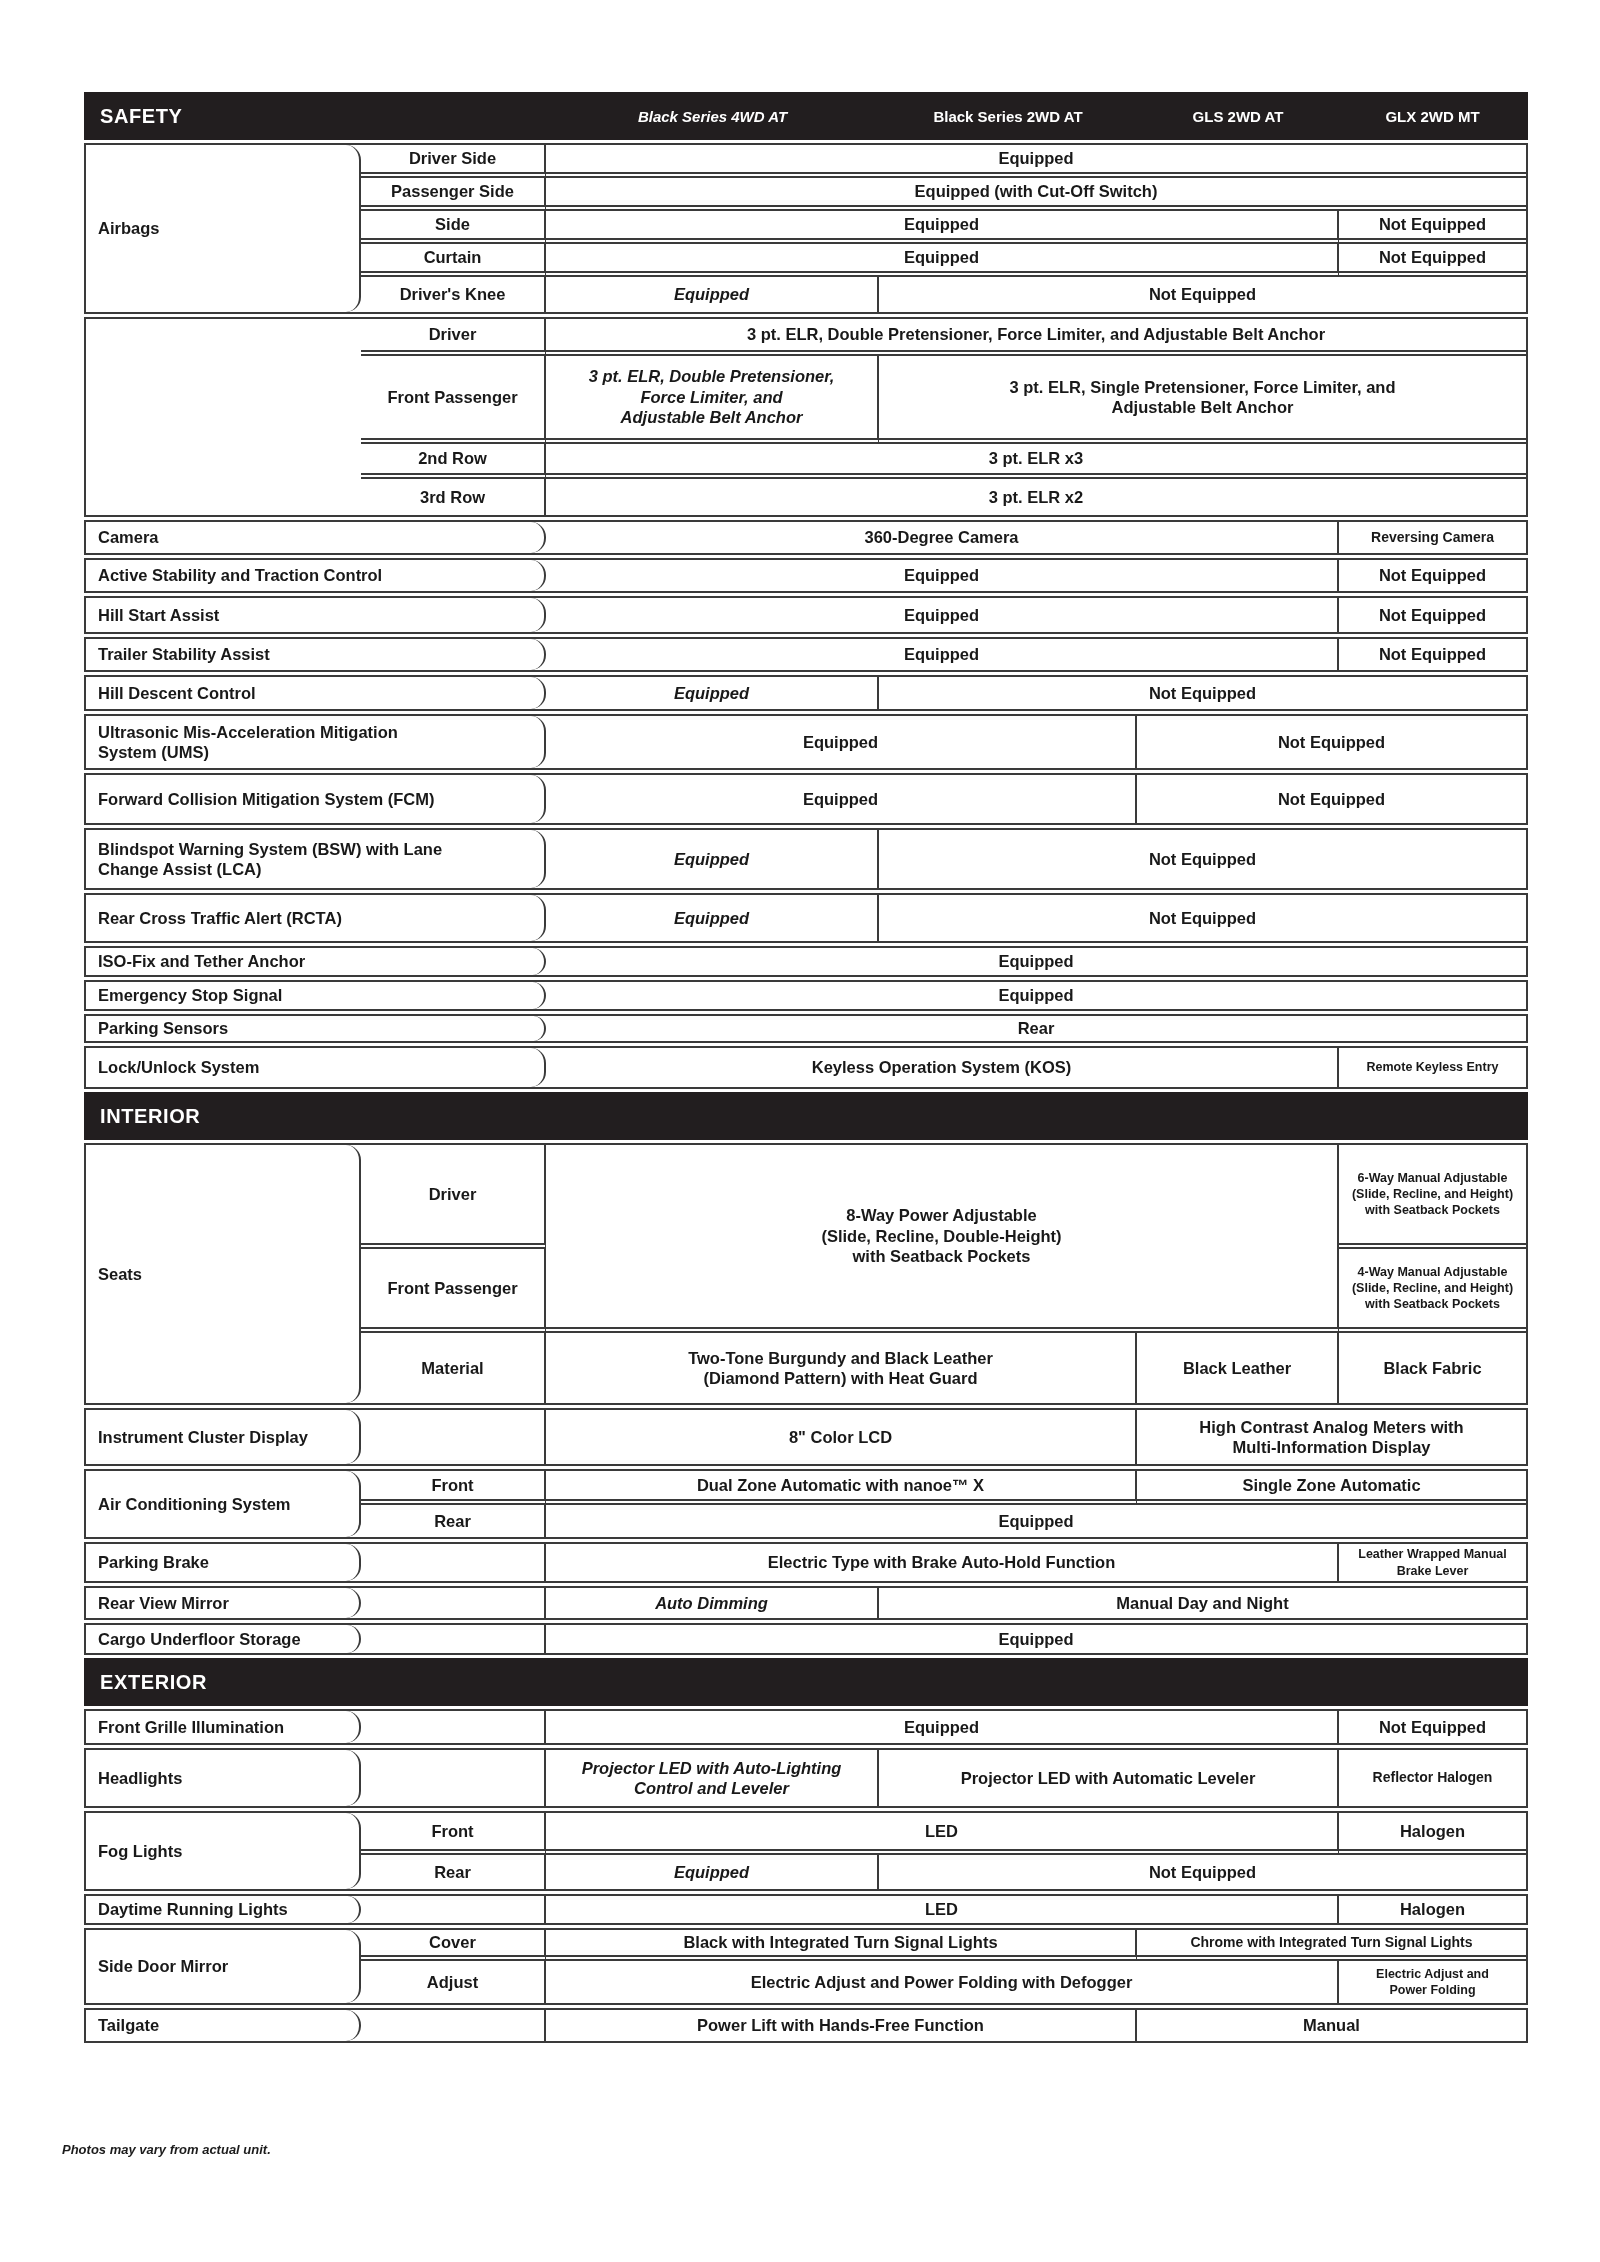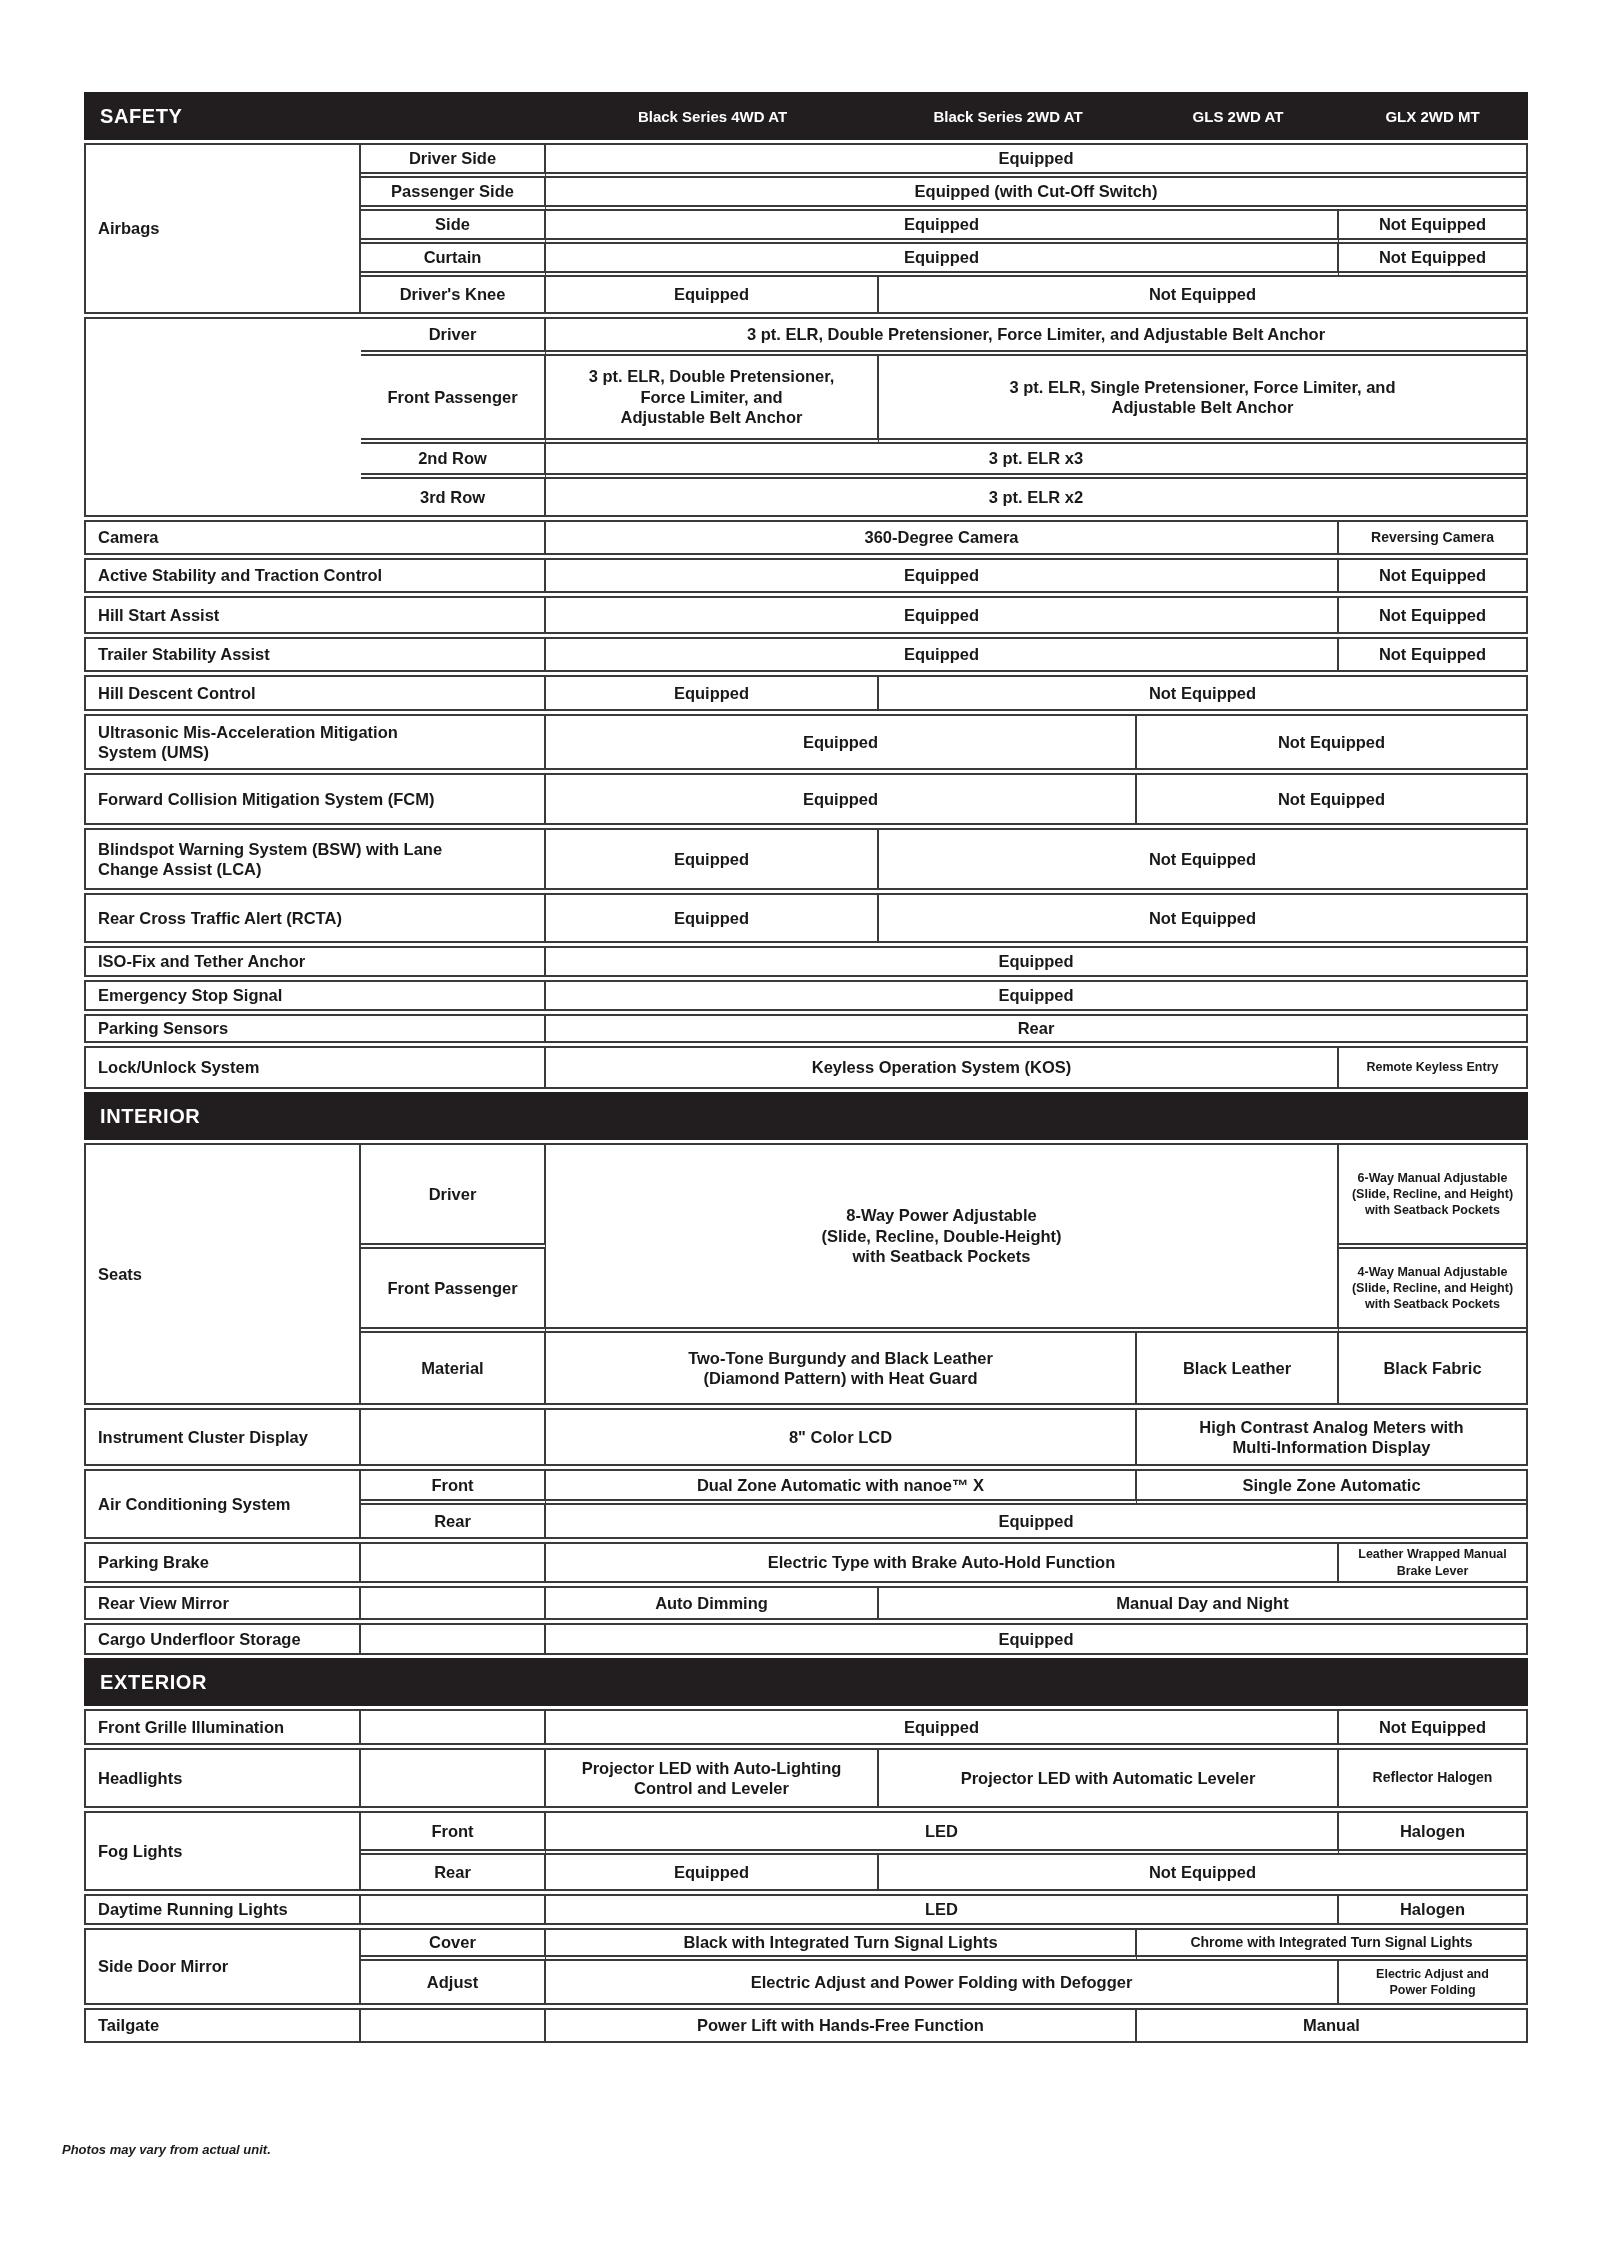"Black Series 4WD AT" .v1 { font-style: none -> italic }
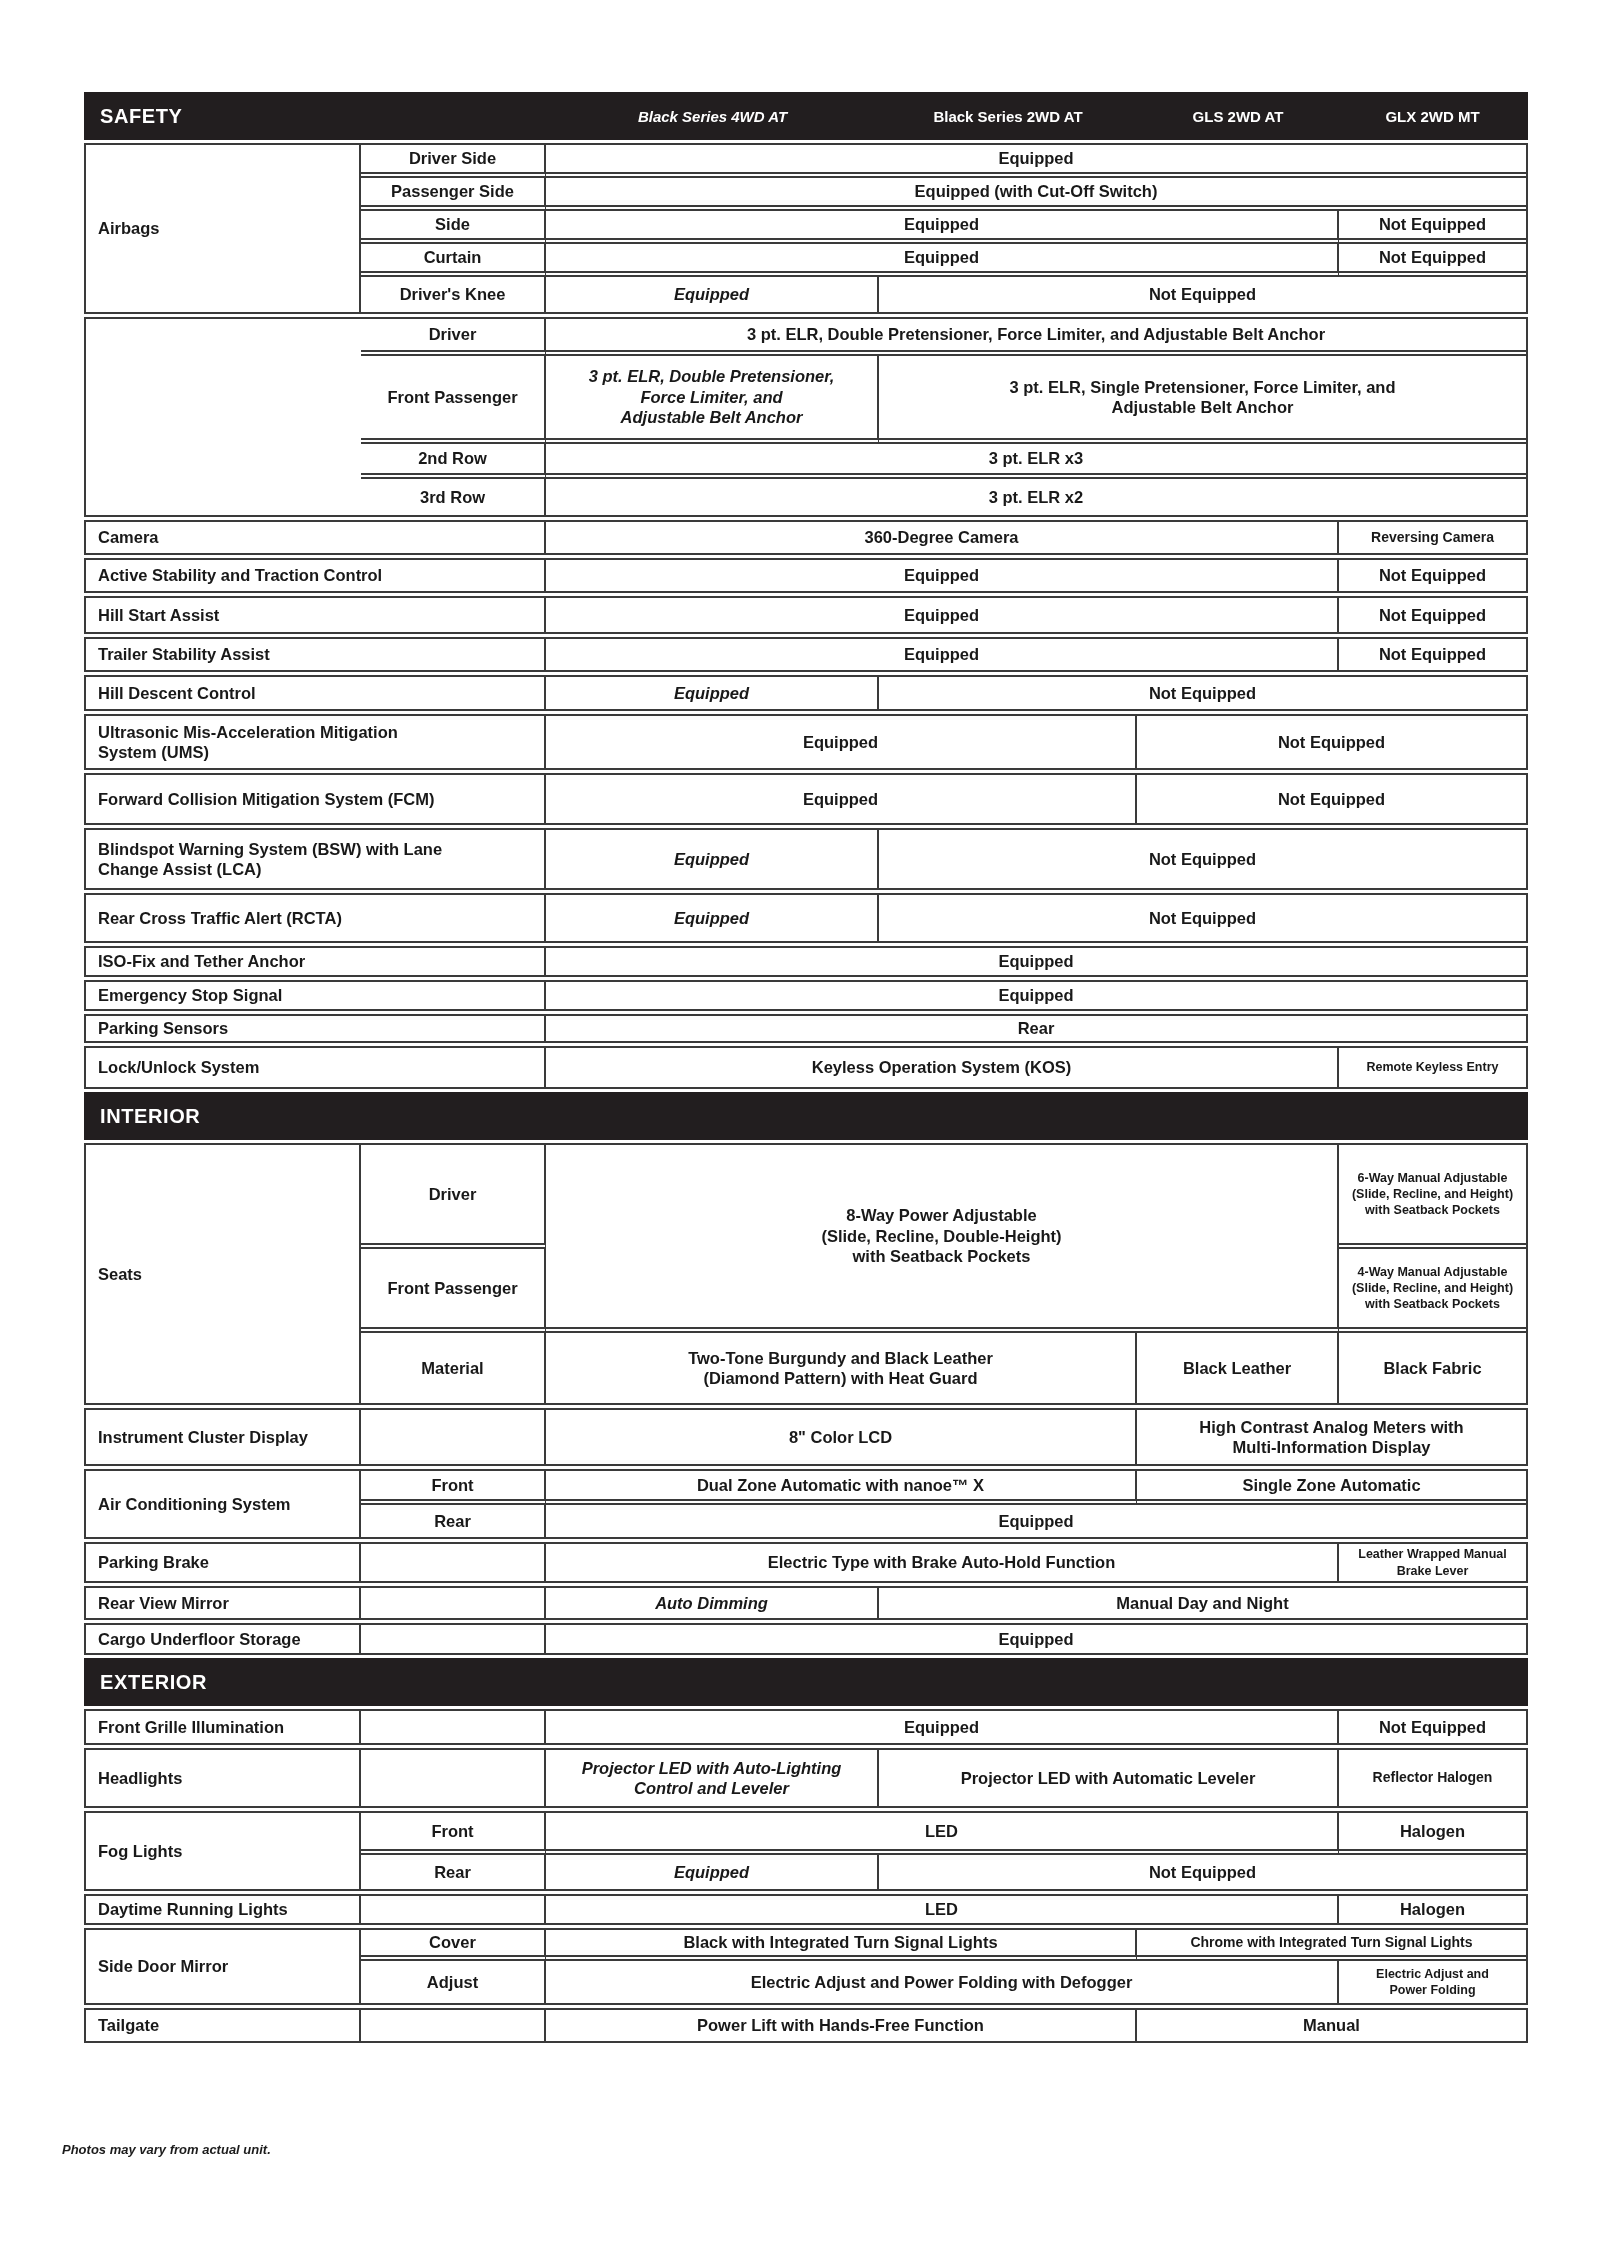"Airbags" .lab { border-radius: none -> 15px }
